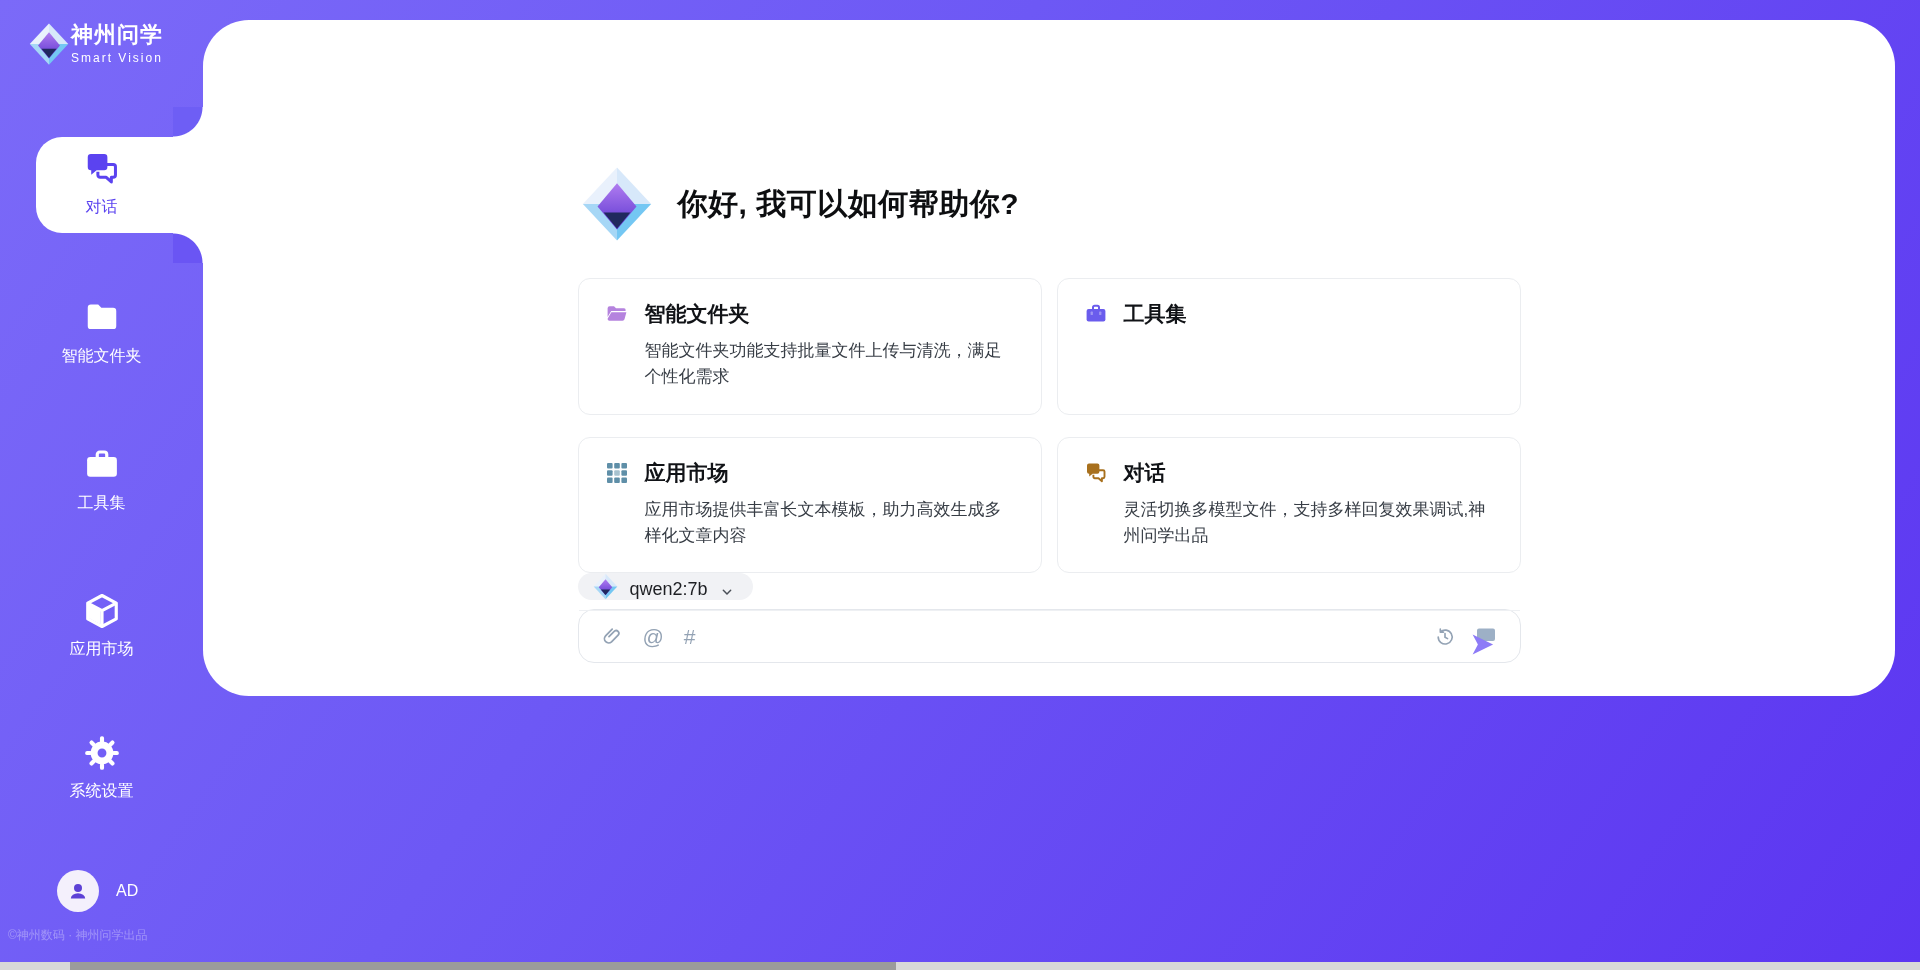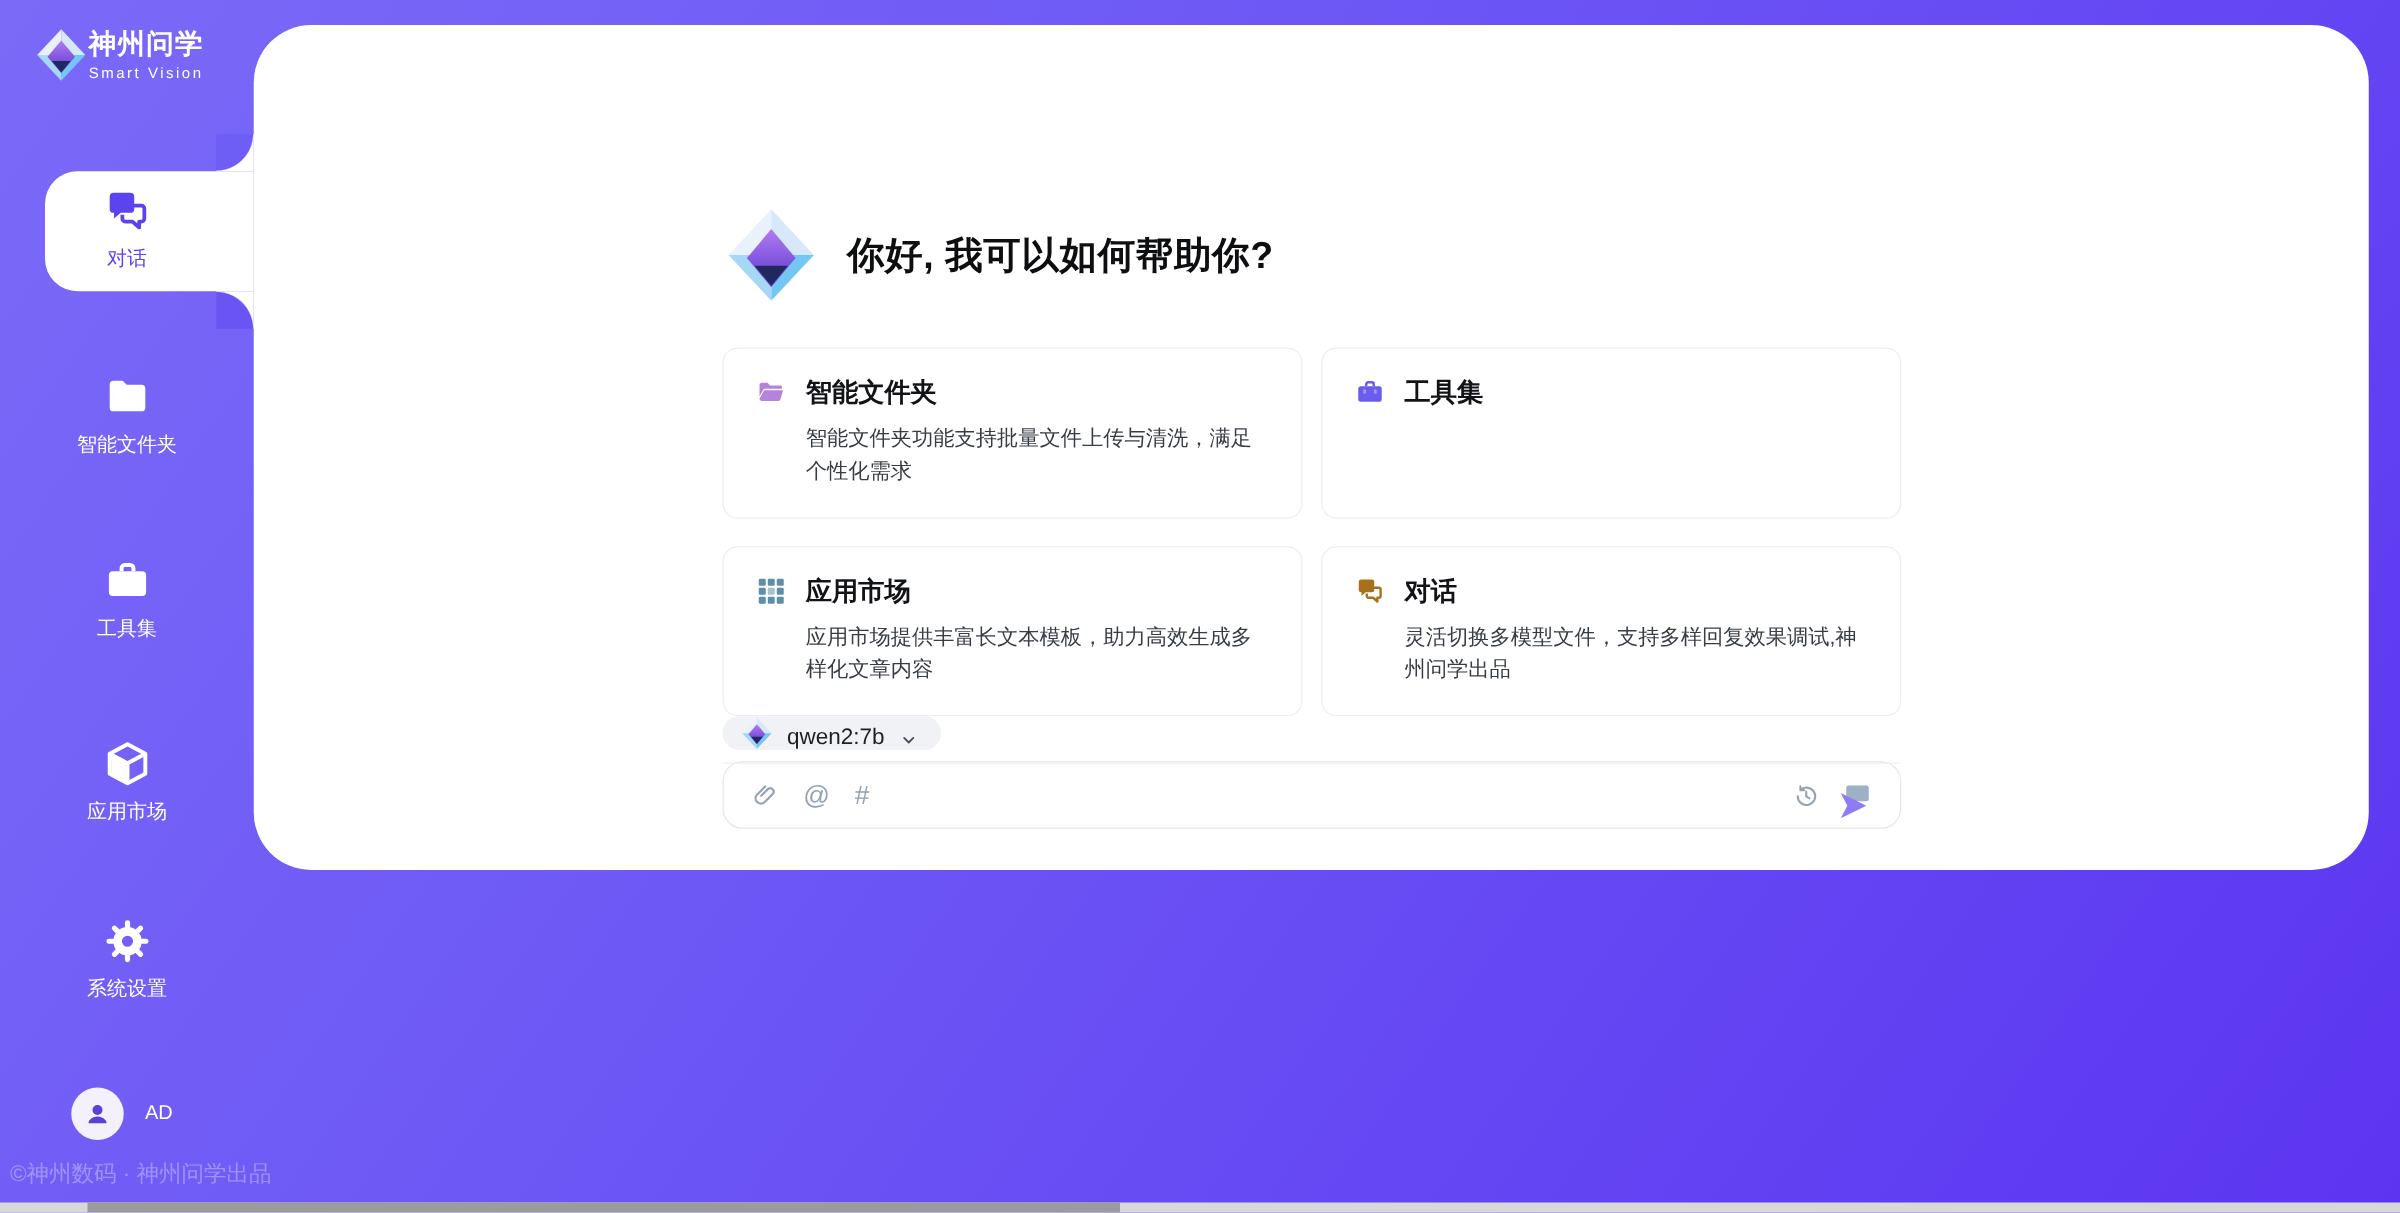"©神州数码 · 神州问学出品" .copyright { font-size: 18px -> 12px }
